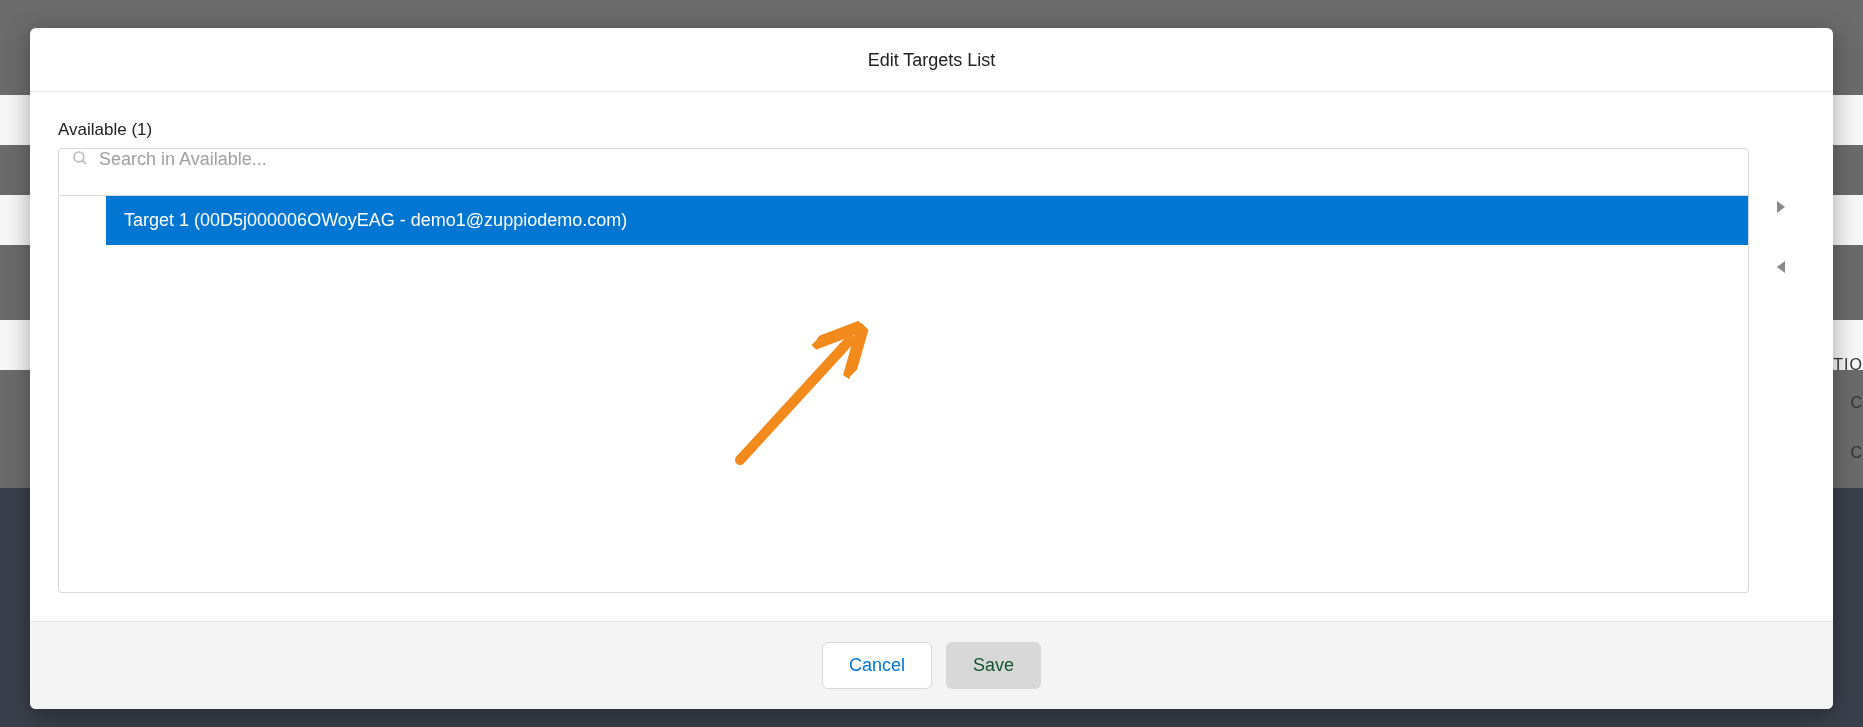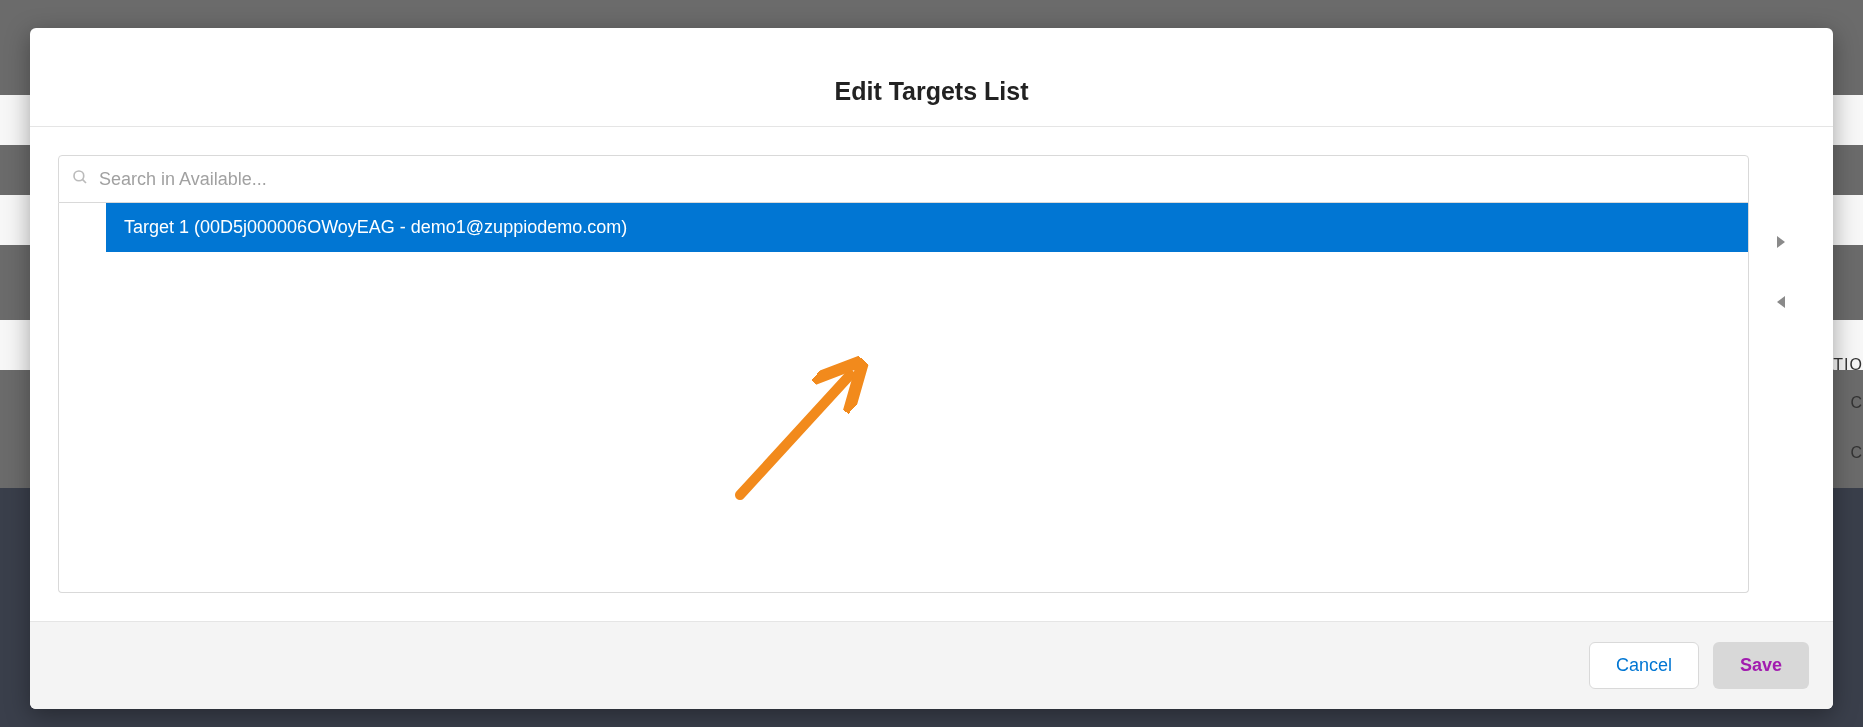"Edit Targets List" .modal-title { font-size: 25px -> 18px; font-weight: 700 -> 400; margin-top: 27px -> none }
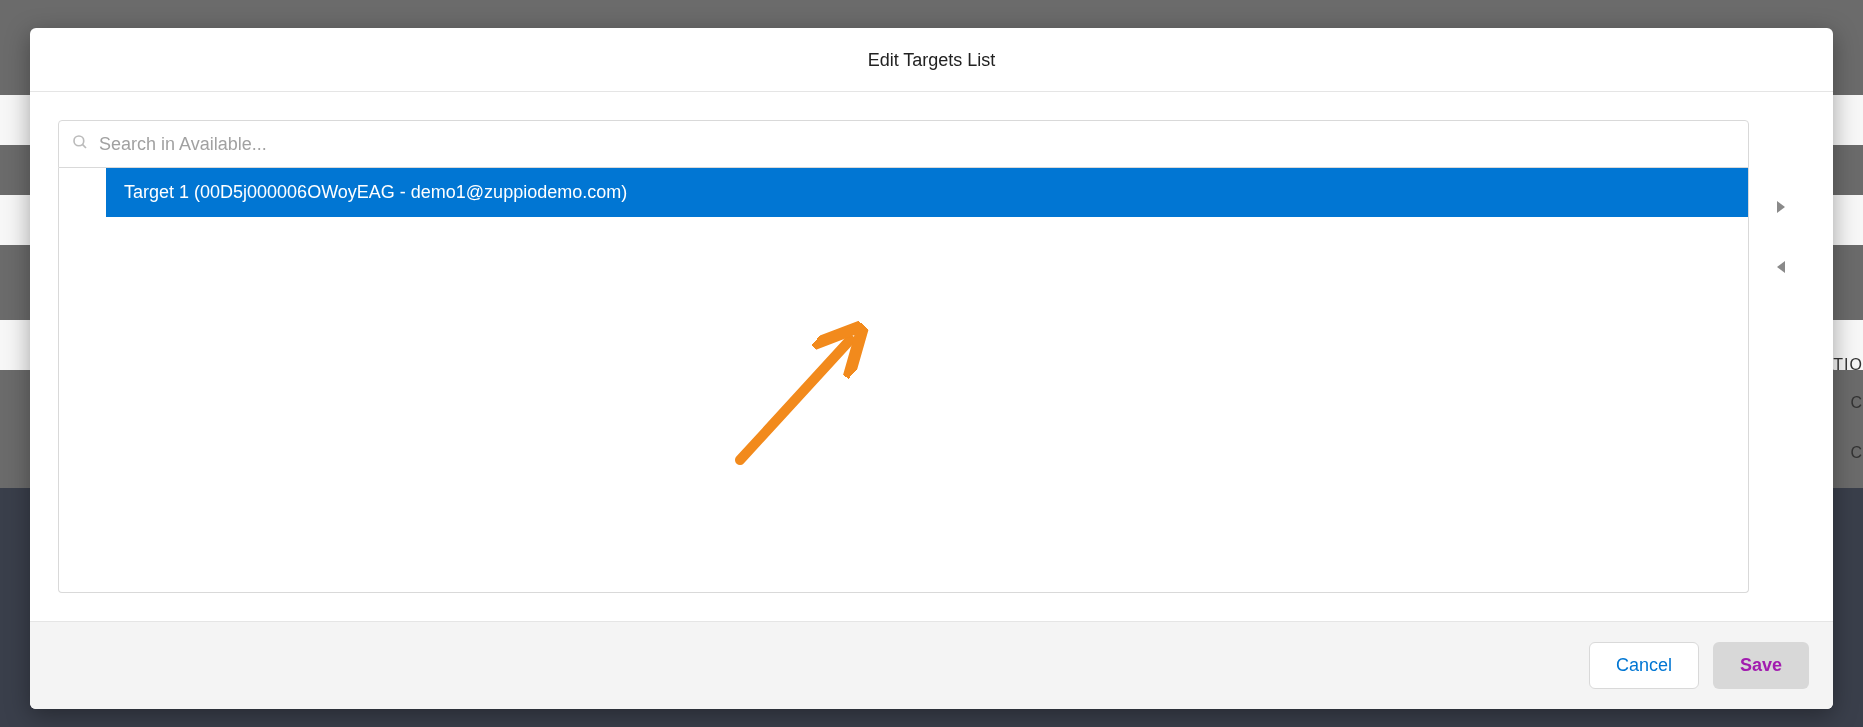"Available (1)" div.col-label { html: none -> <div>Available (1)</div> }
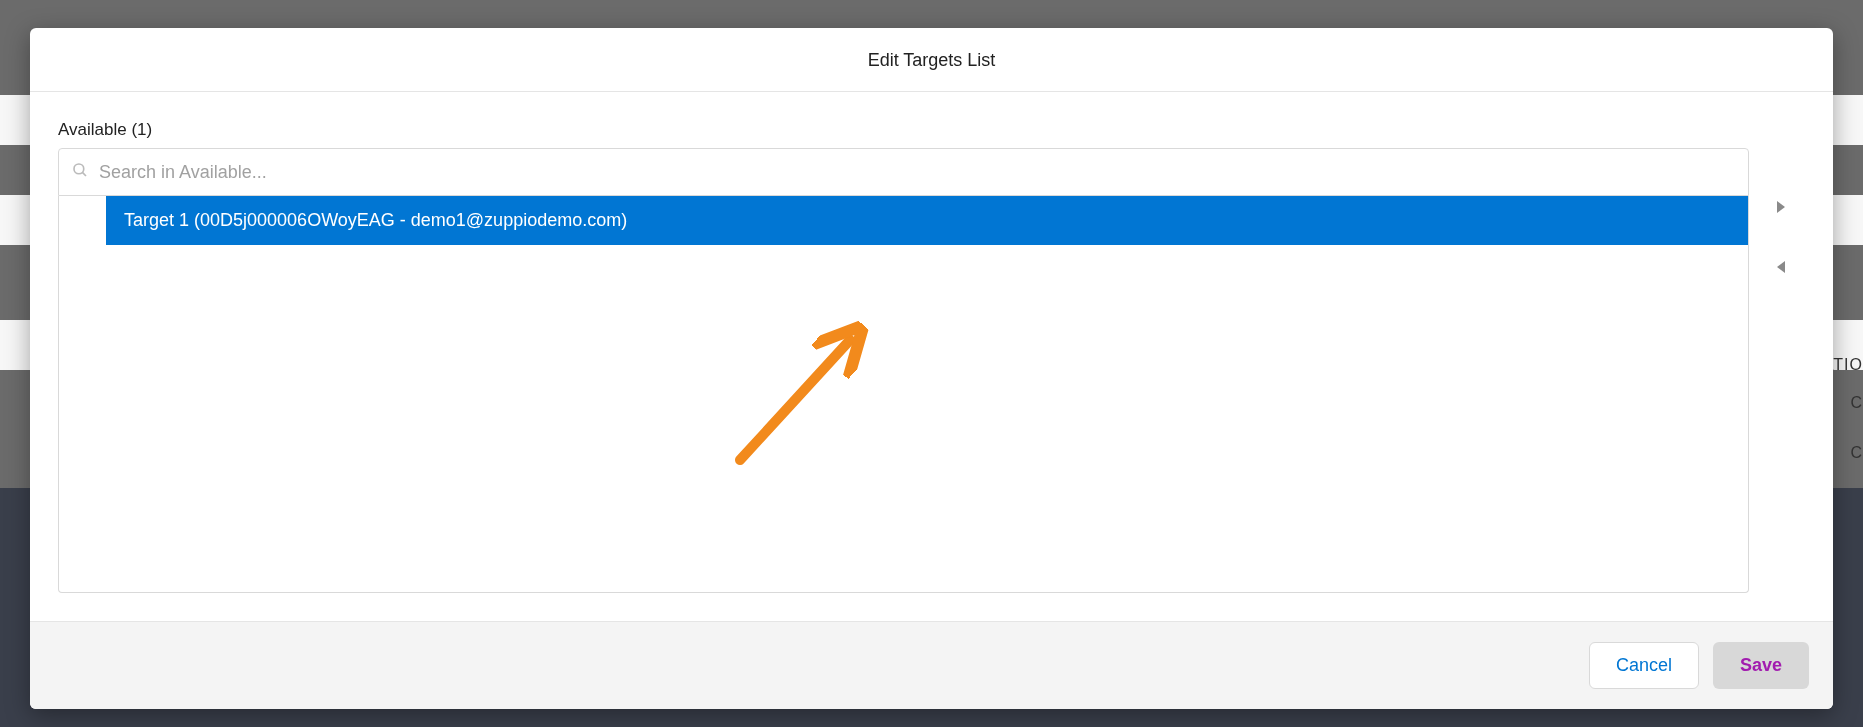"Search in Available..." .search-wrap { align-items: center -> flex-start }
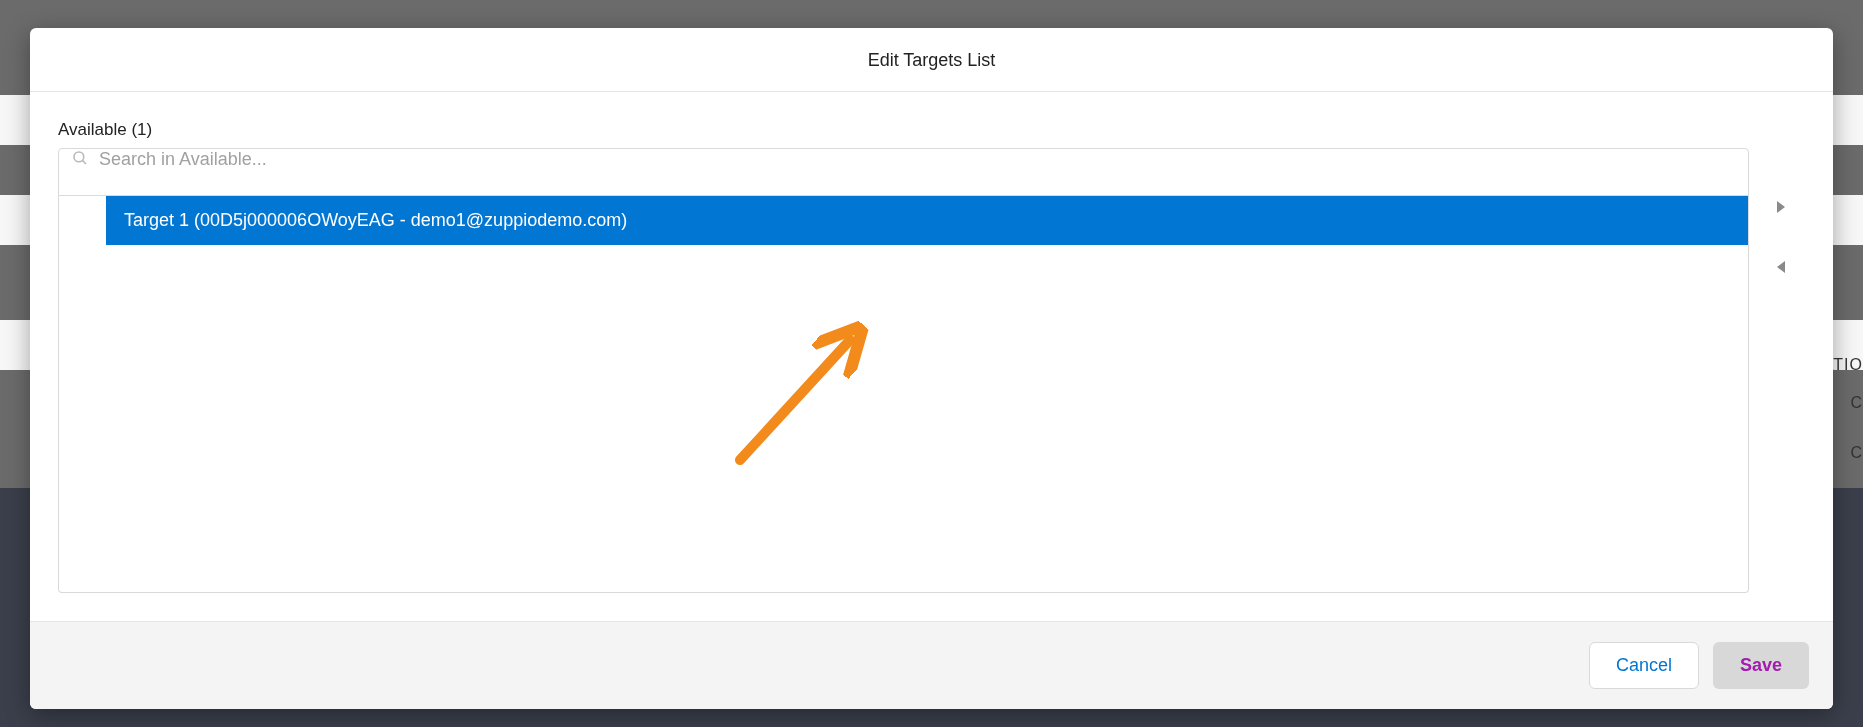"Cancel" .modal-footer { justify-content: flex-end -> center }
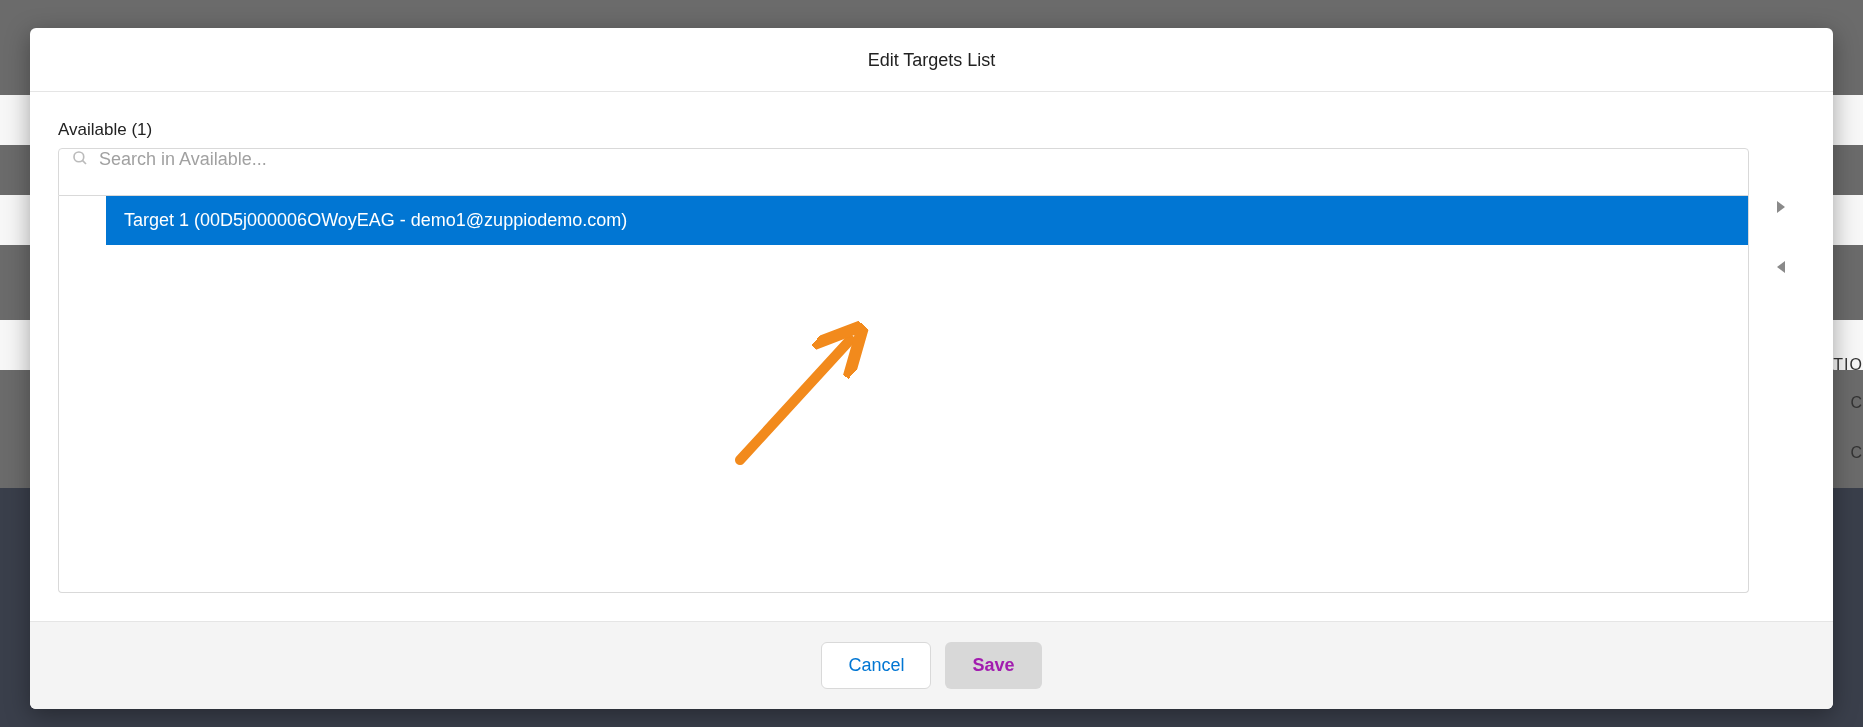"Save" .btn-save { color: #a21caf -> #14532d; font-weight: bold -> none }
